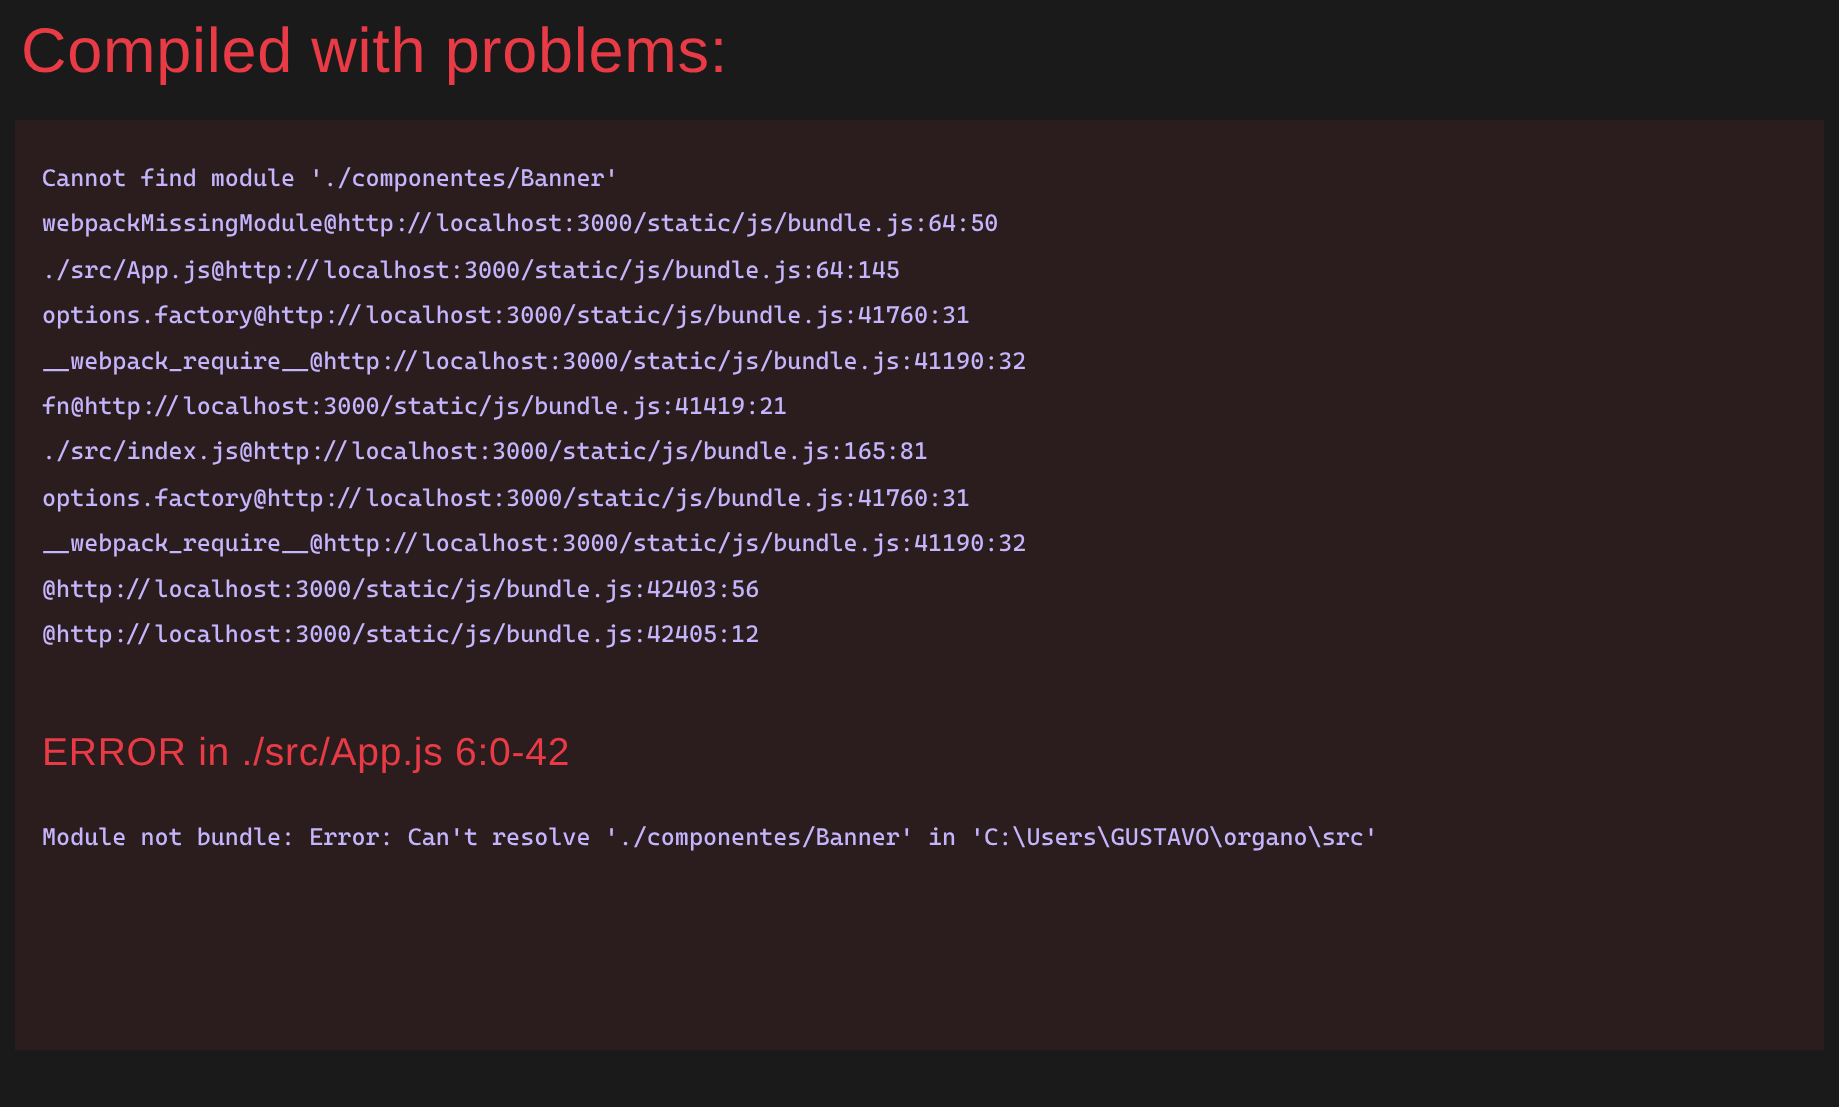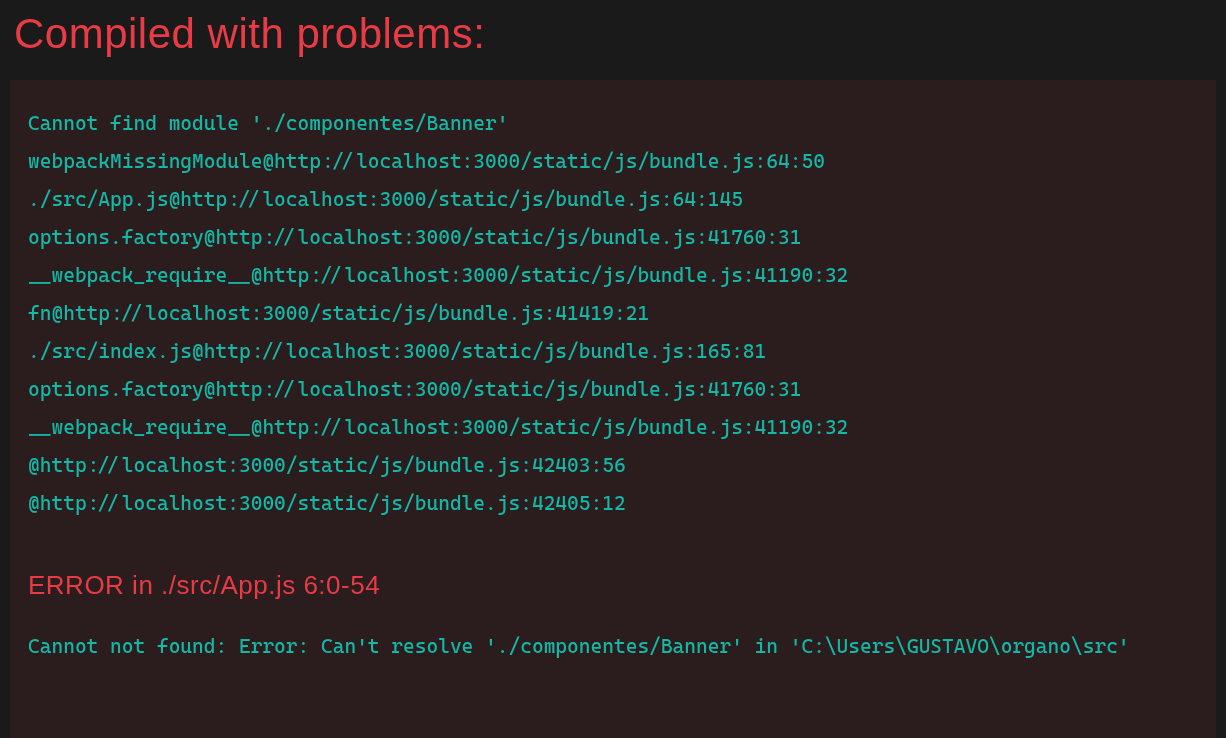"Cannot find module" .error-body { color: #14b8a6 -> #c4b5fd; font-size: 20px -> 16px }
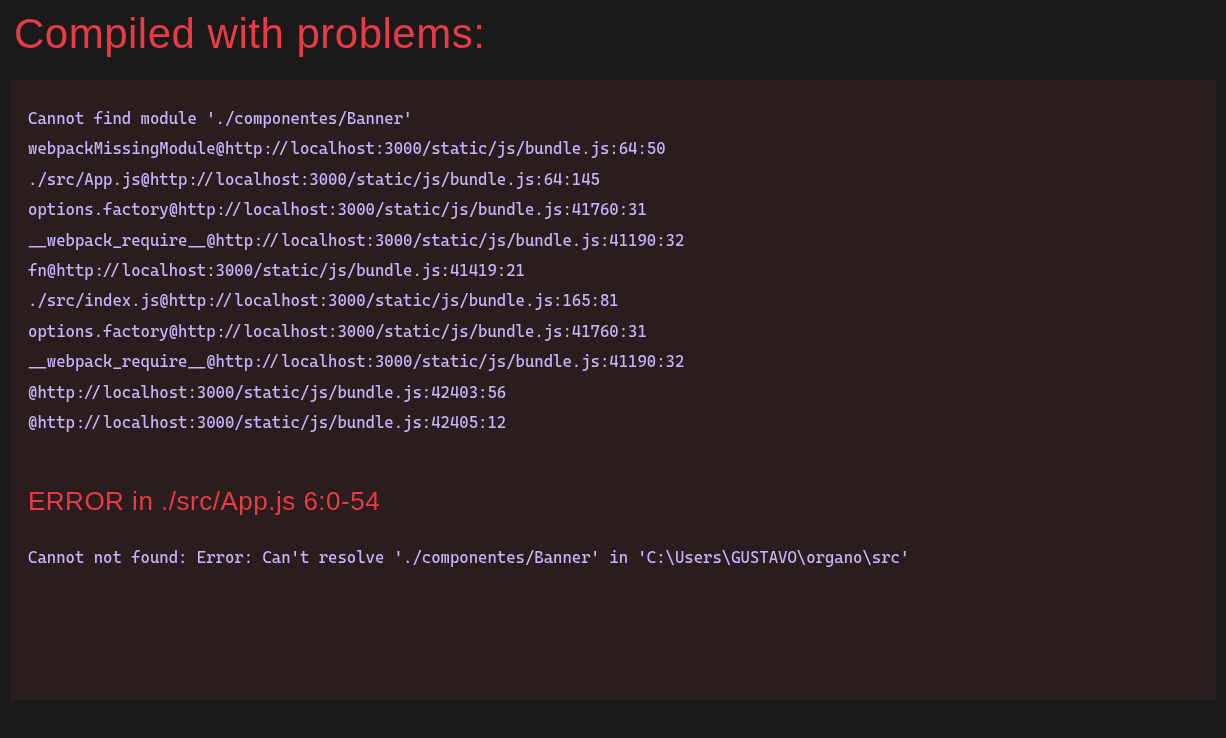"ERROR in ./src/App.js 6:0-54" div.error-title { text: 6:0-54 -> 6:0-42 }
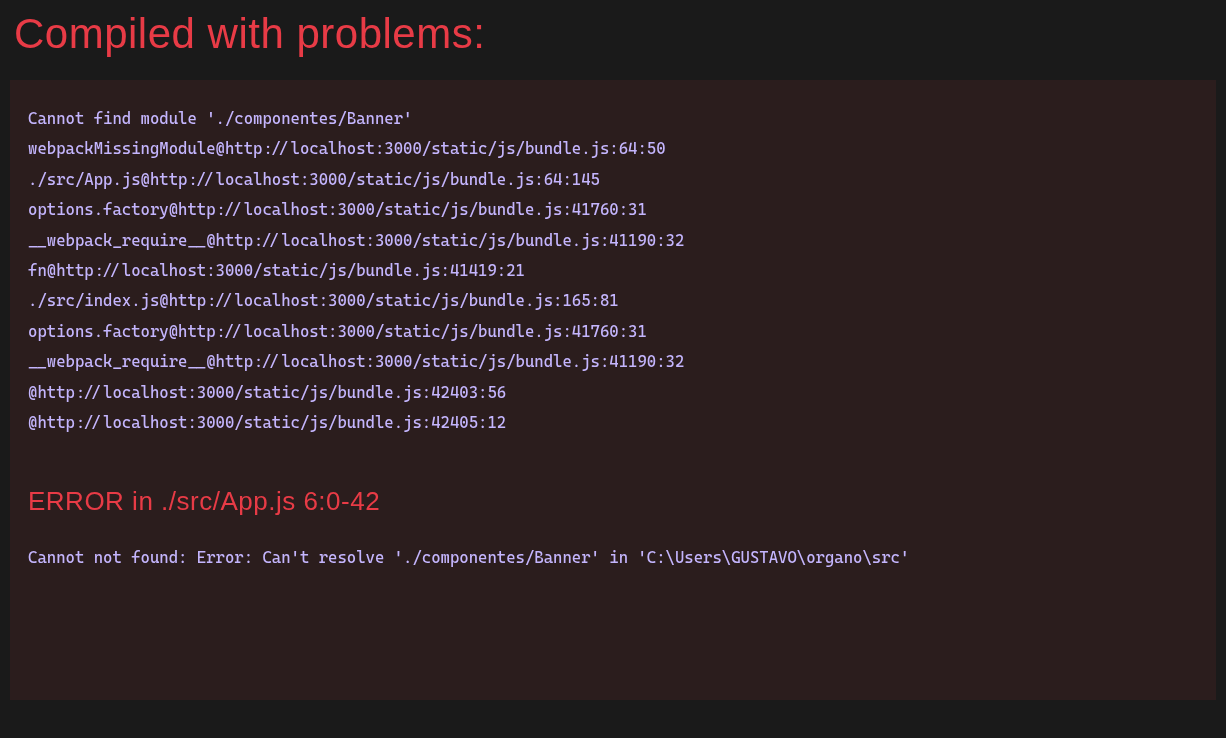"Cannot not found: Error: Can't" div.error-body { text: Cannot not found -> Module not bundle }
